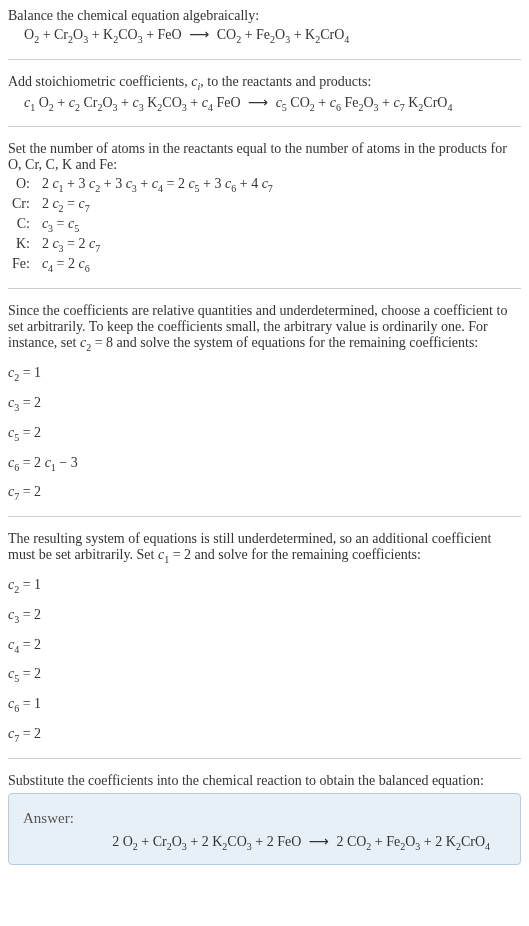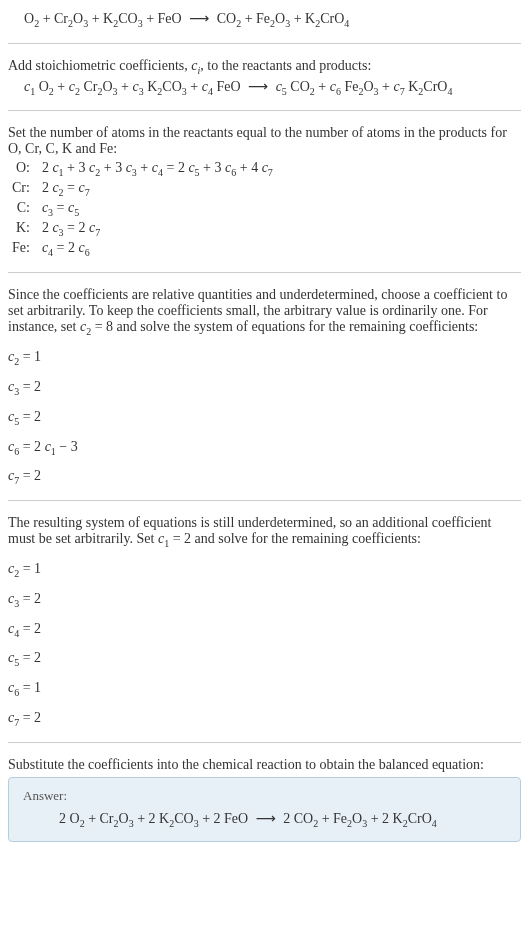"Balance the chemical equation" div { html: none -> <div>Balance the chemical equation algebraically:</div> }
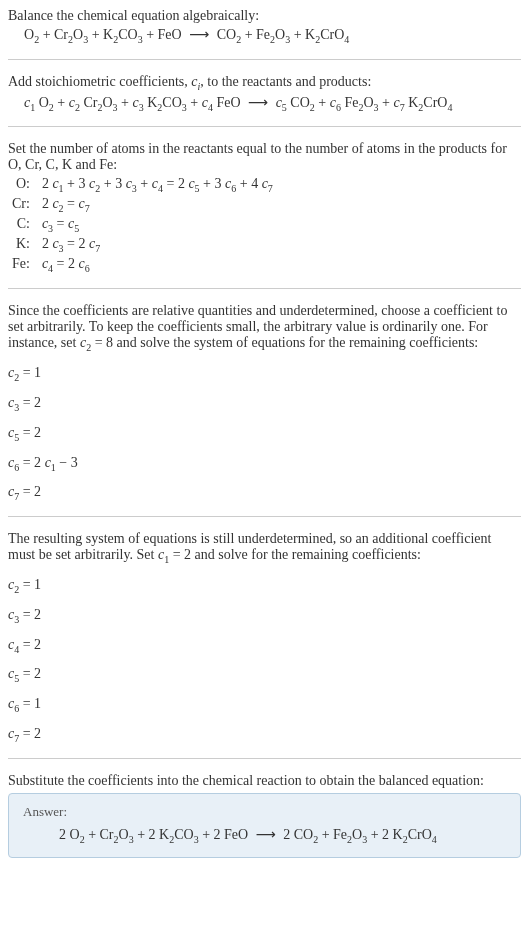"Answer:" .answer-label { font-size: 13px -> 15px; margin-top: none -> 6px }
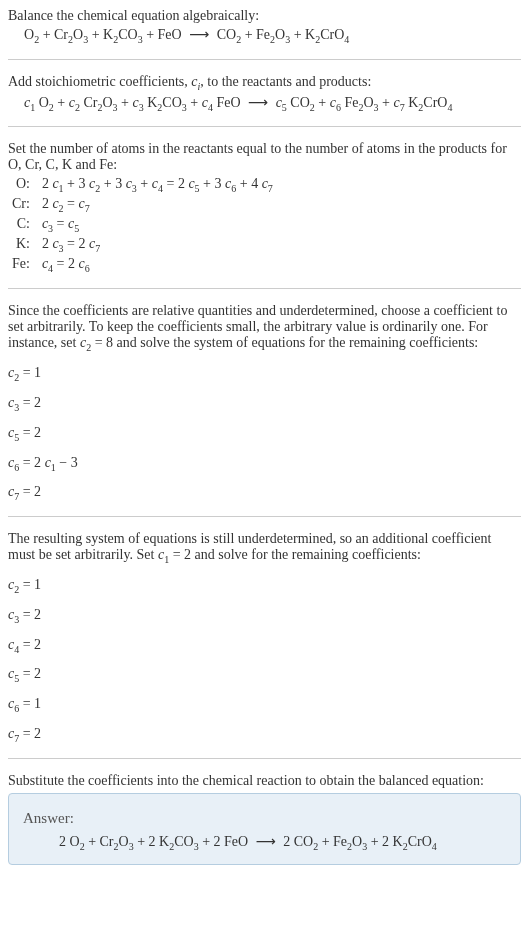"2 O2 + Cr2O3 +" .answer-eq { text-align: none -> right }
